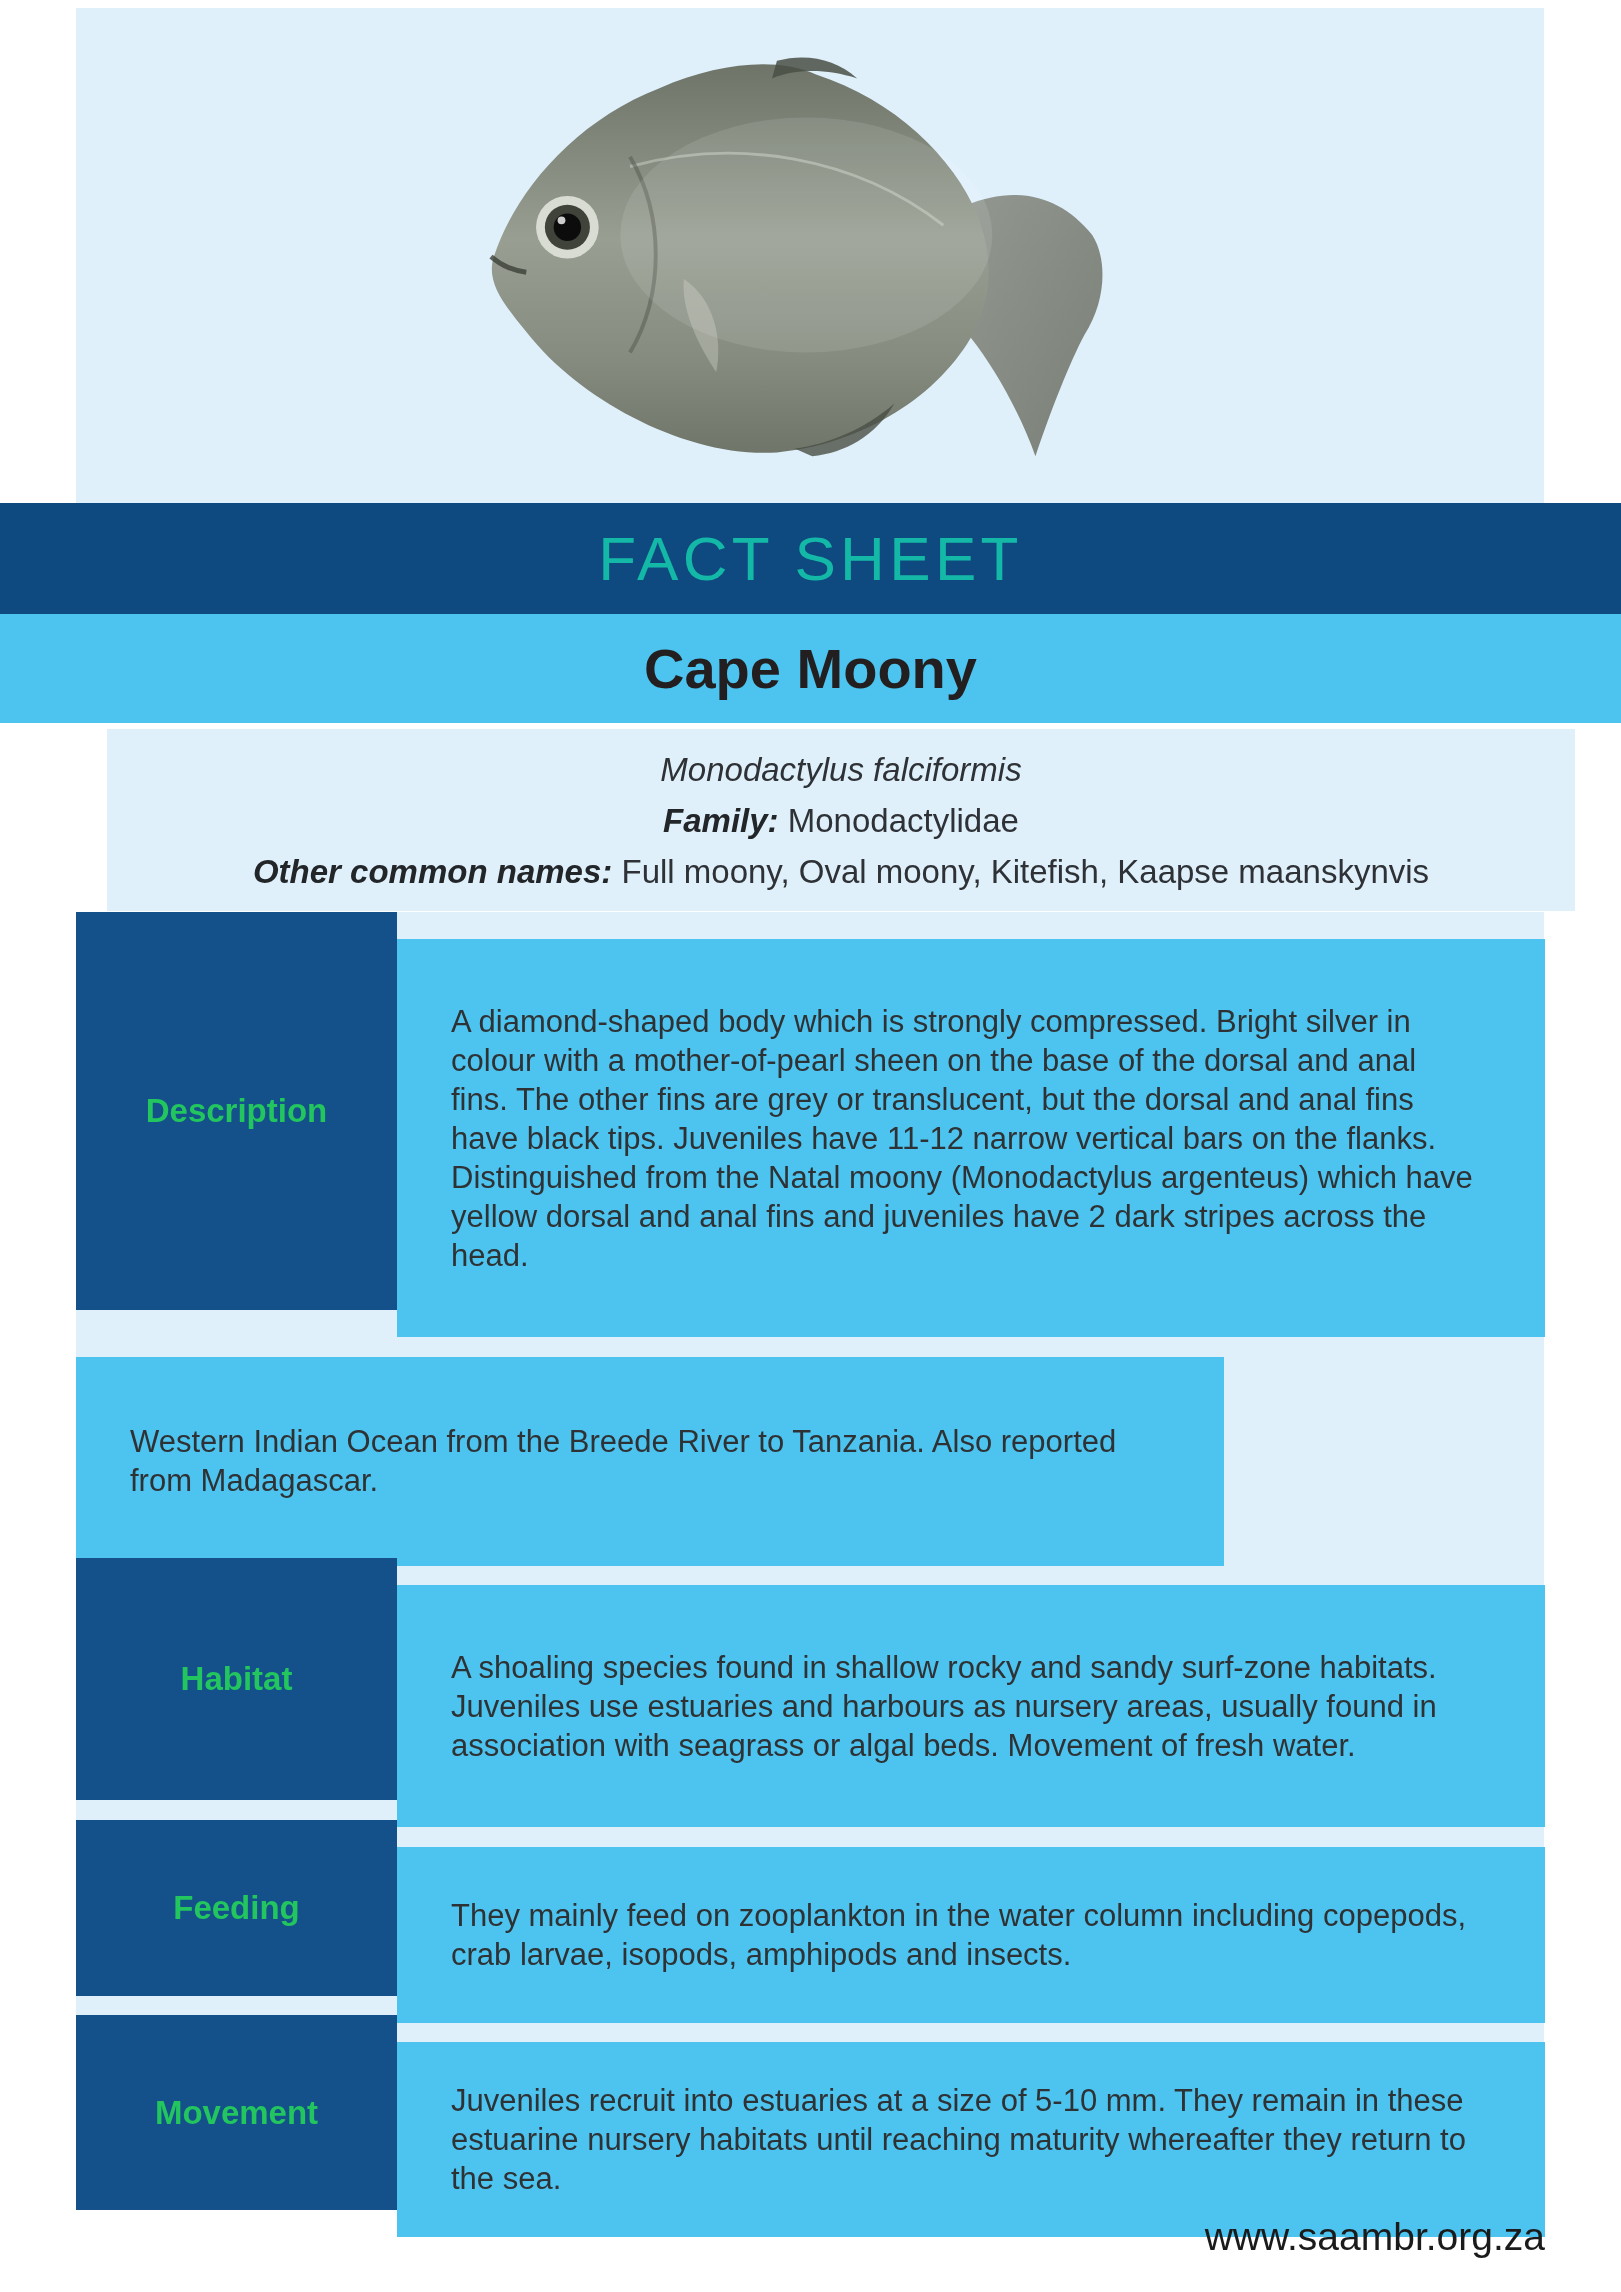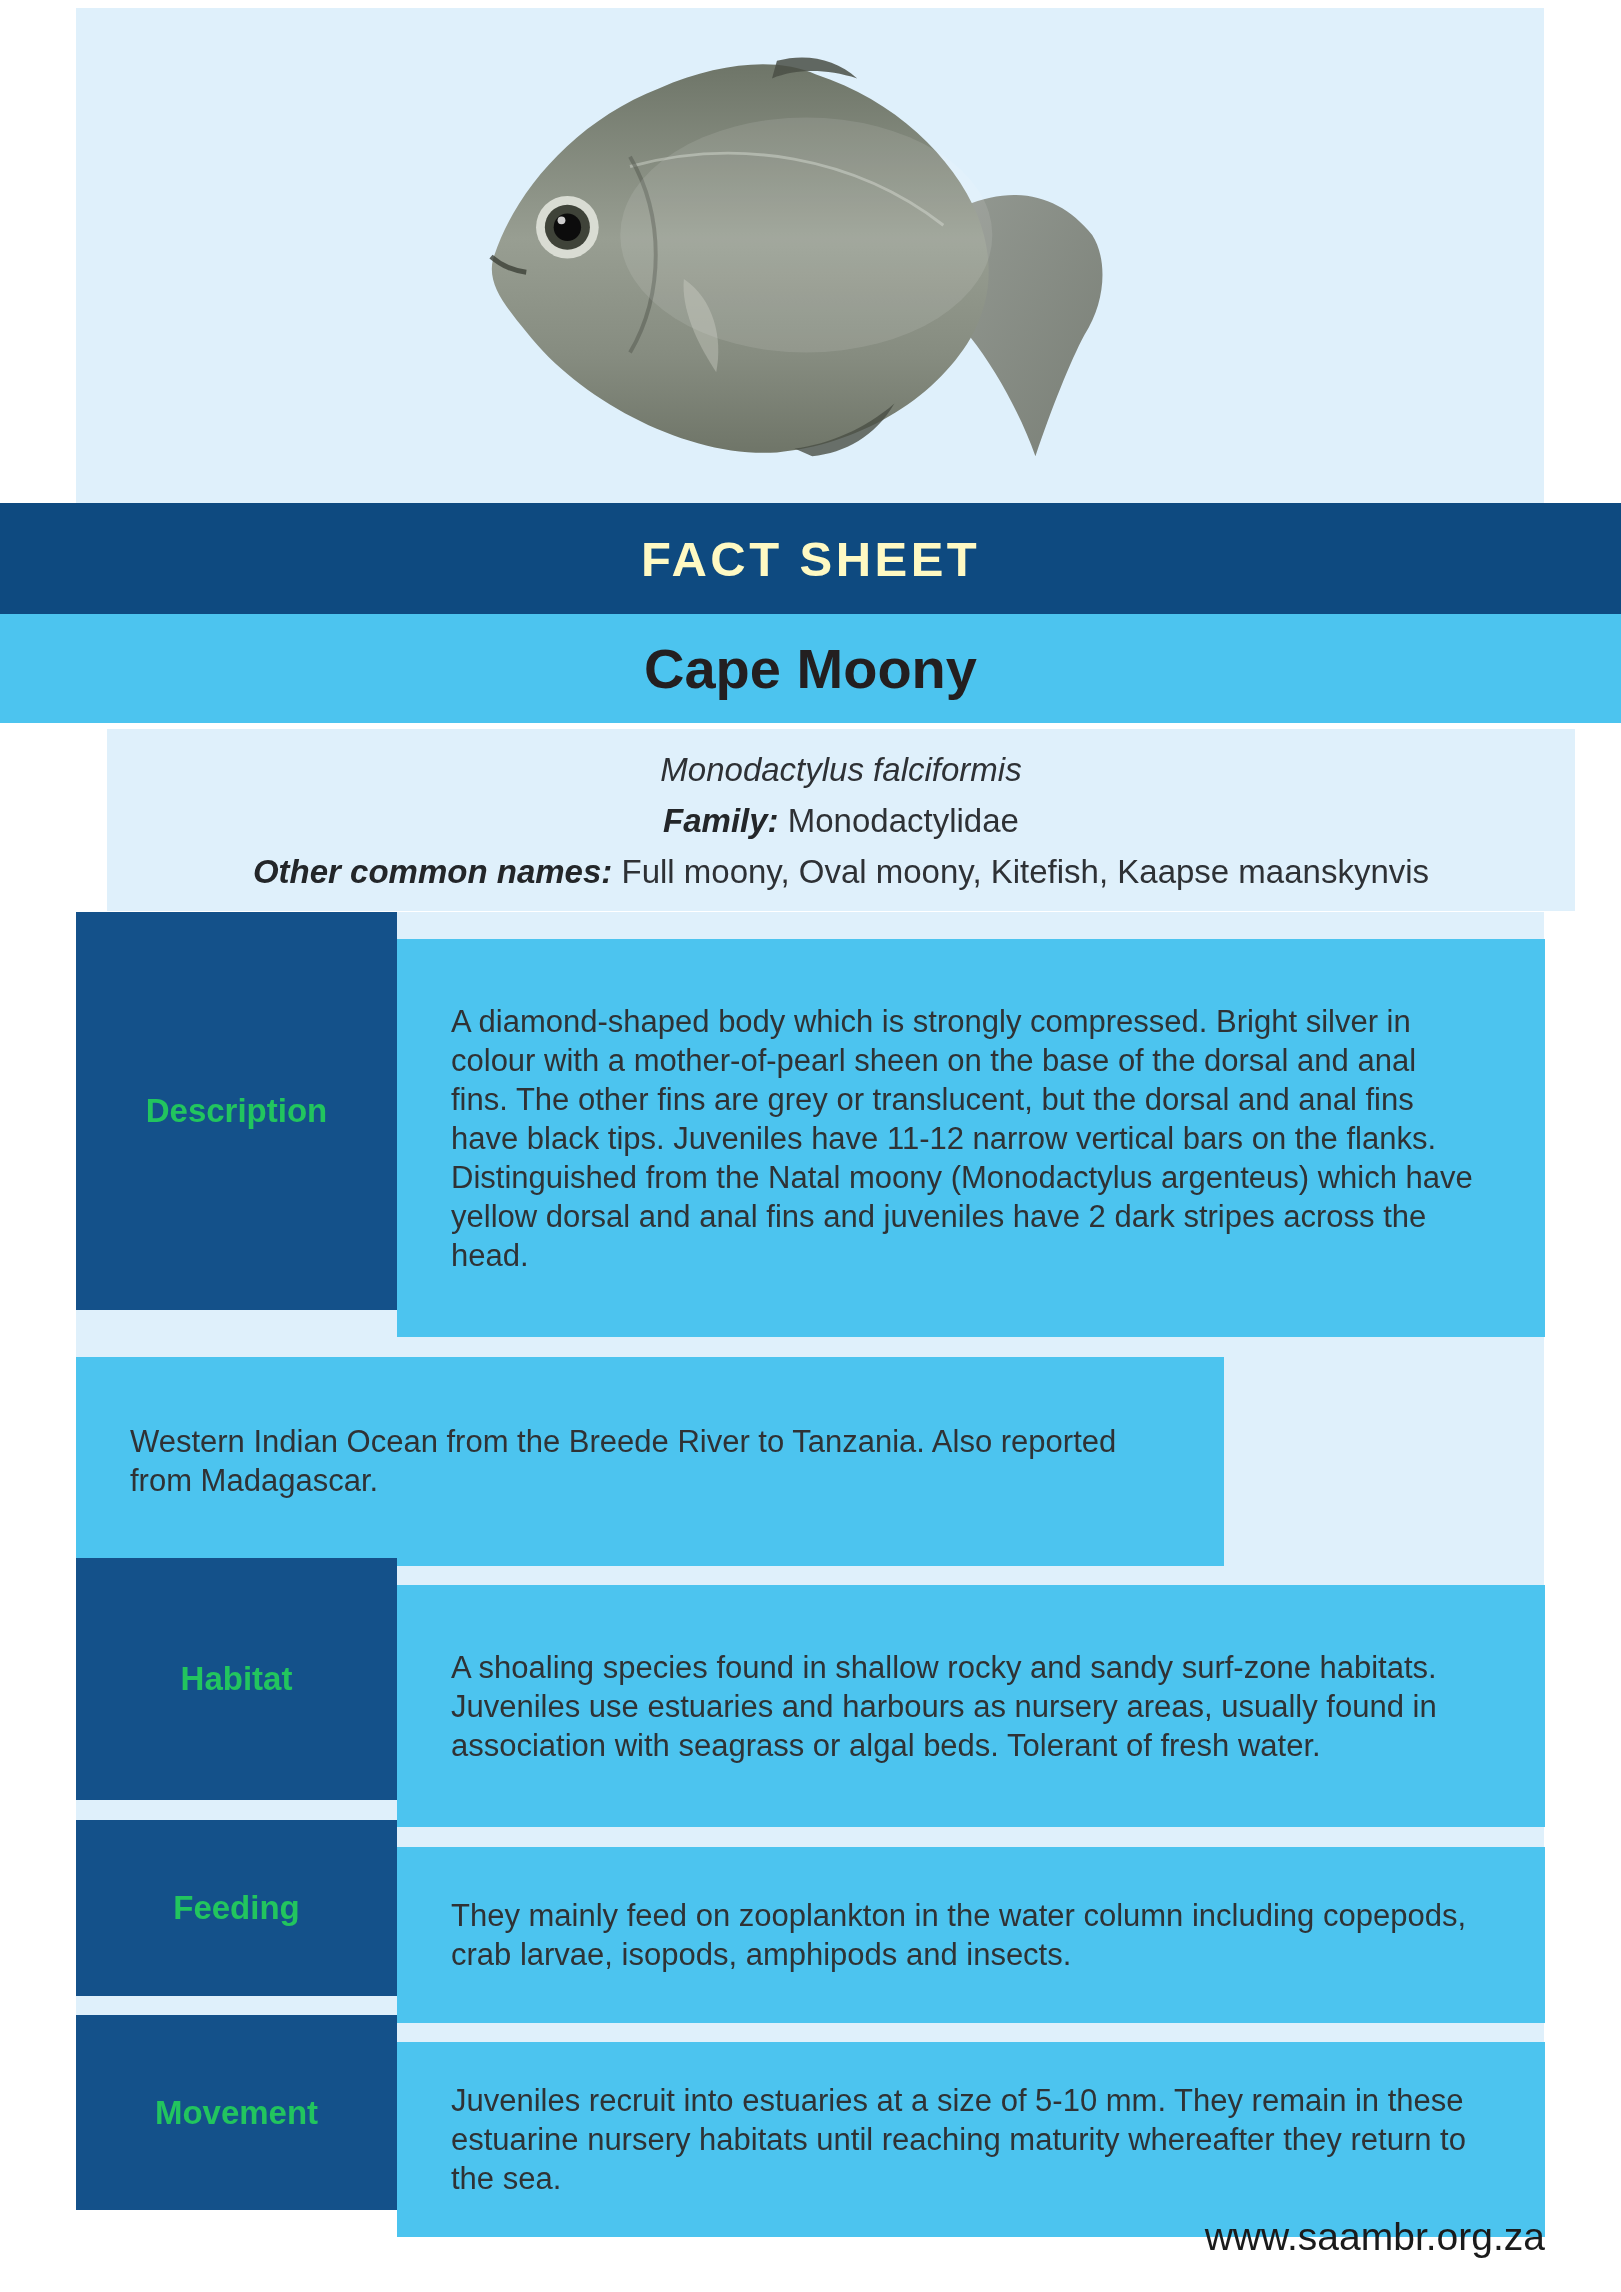"FACT SHEET" .banner-dark .t { color: #fef9c3 -> #14b8a6; font-size: 49px -> 62px; font-weight: 700 -> 400 }
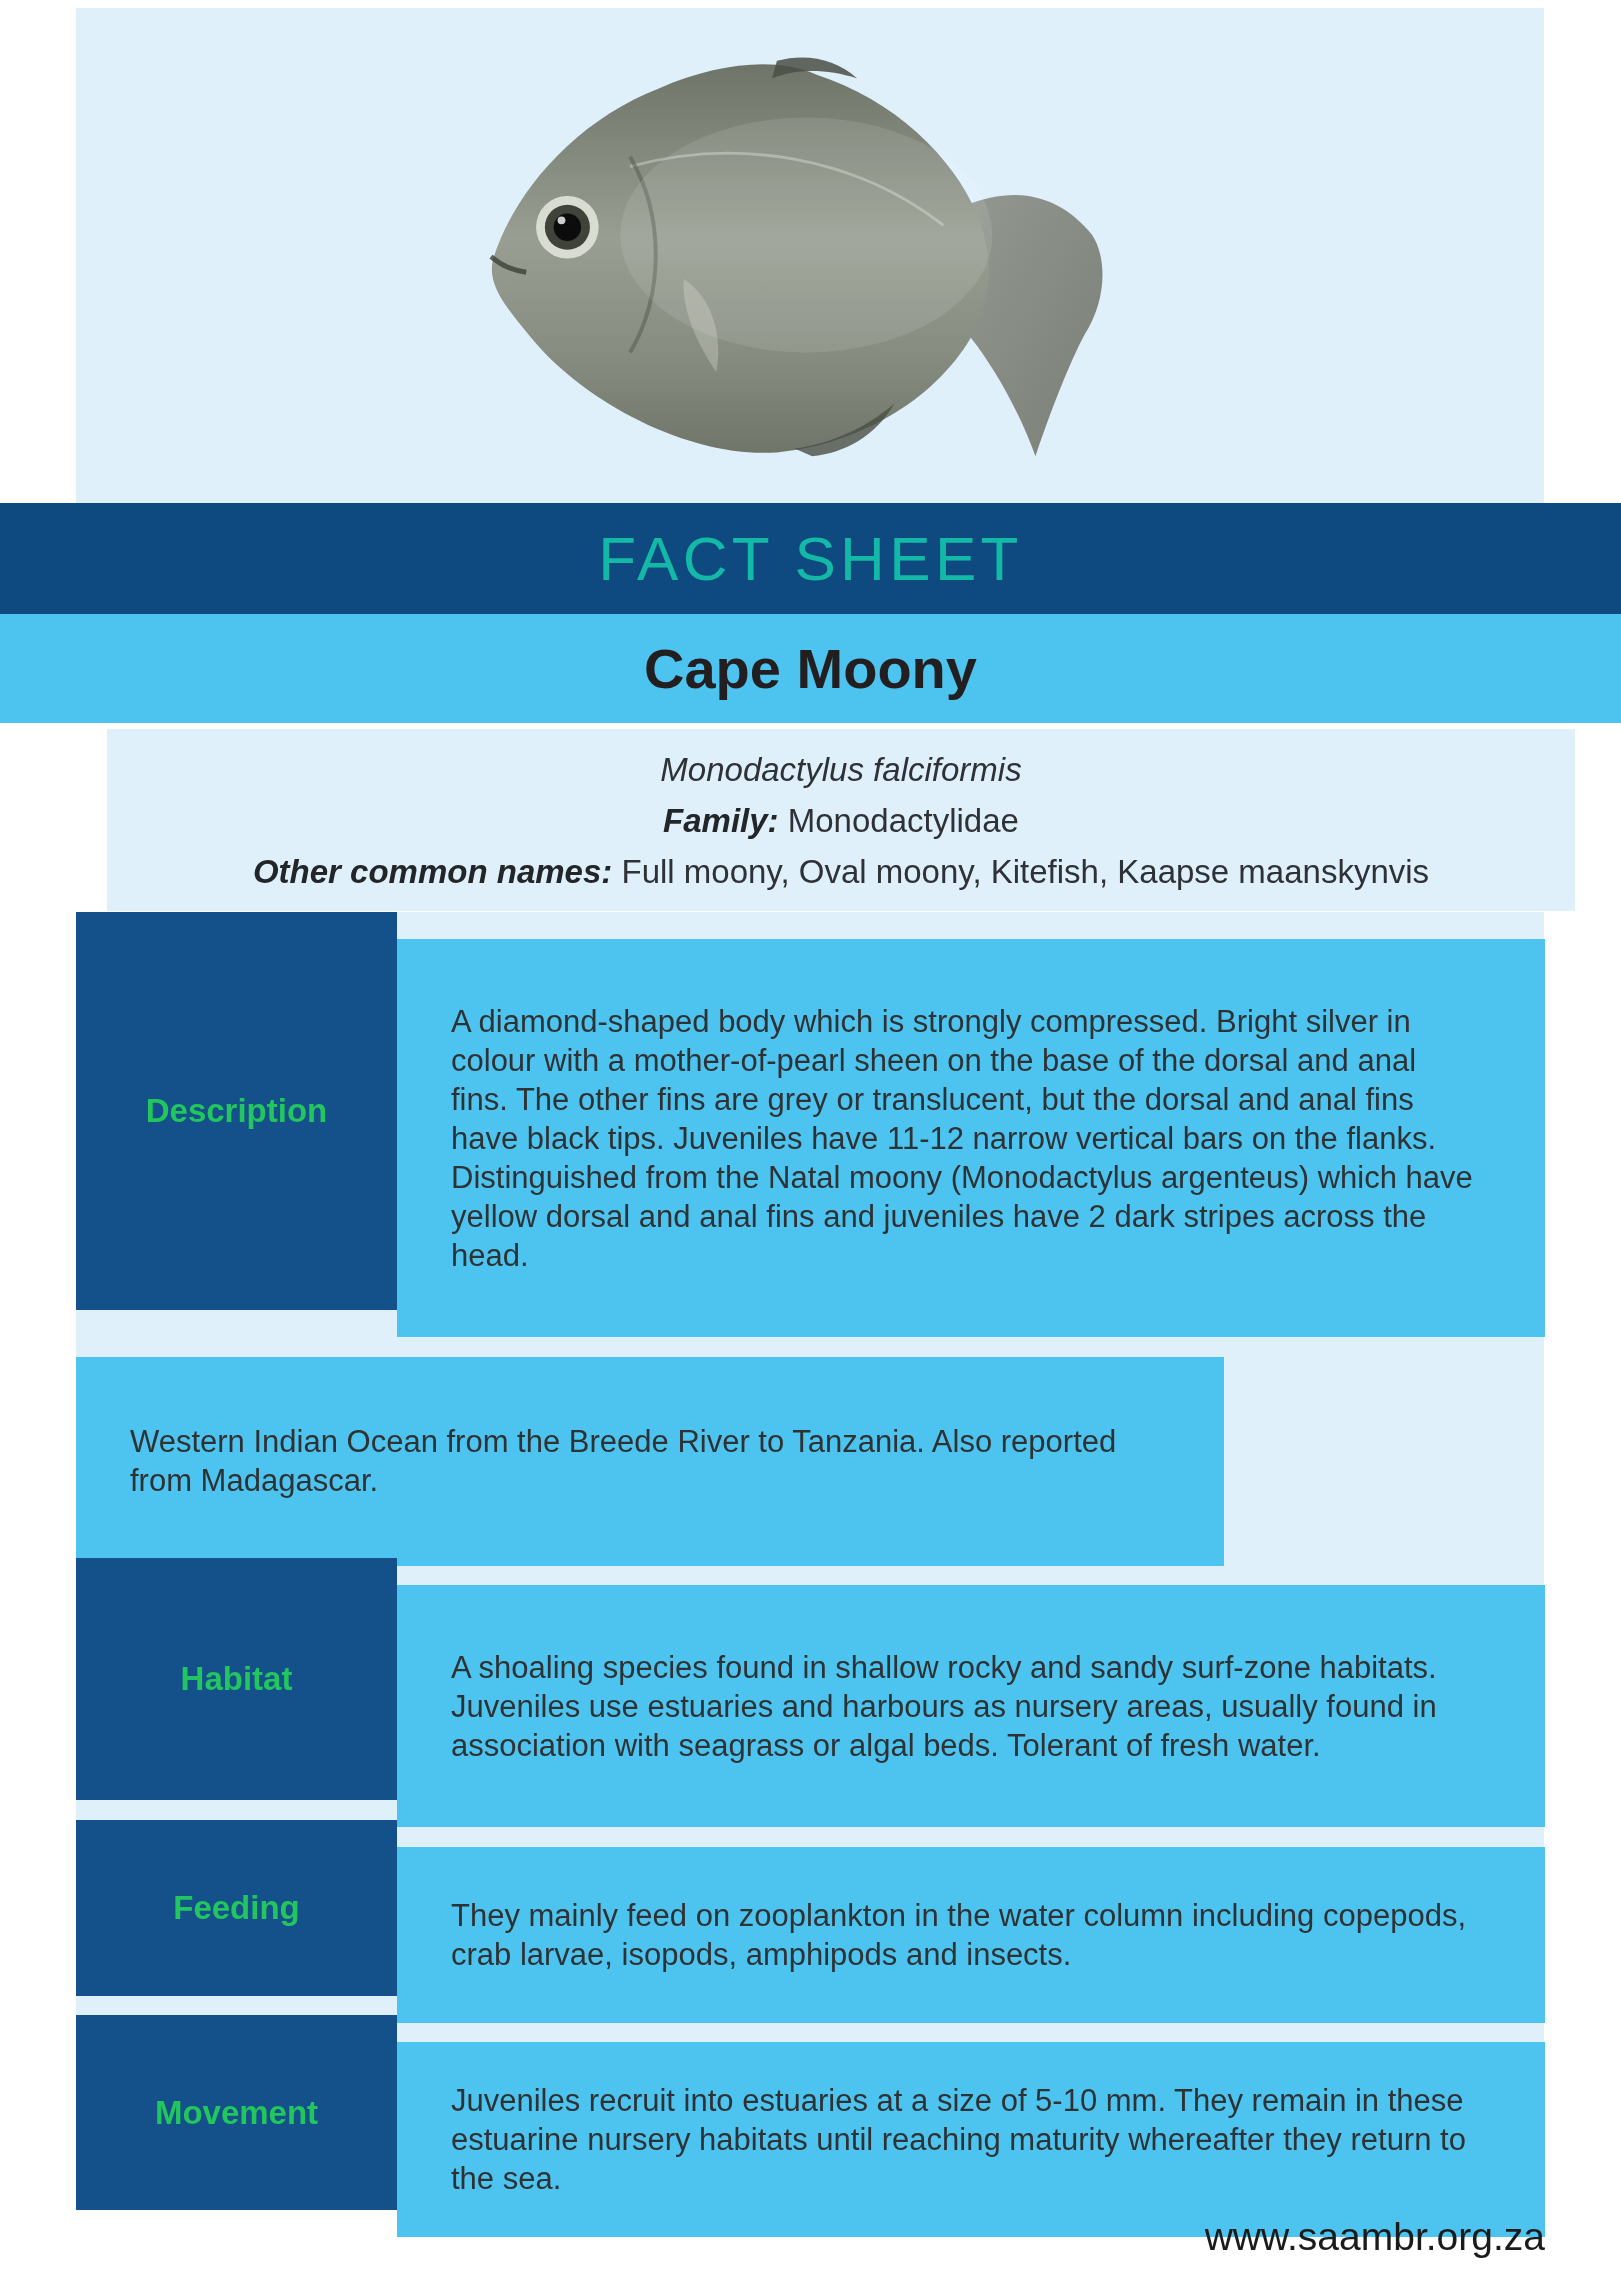"A shoaling species found in" span { text: Tolerant -> Movement }
